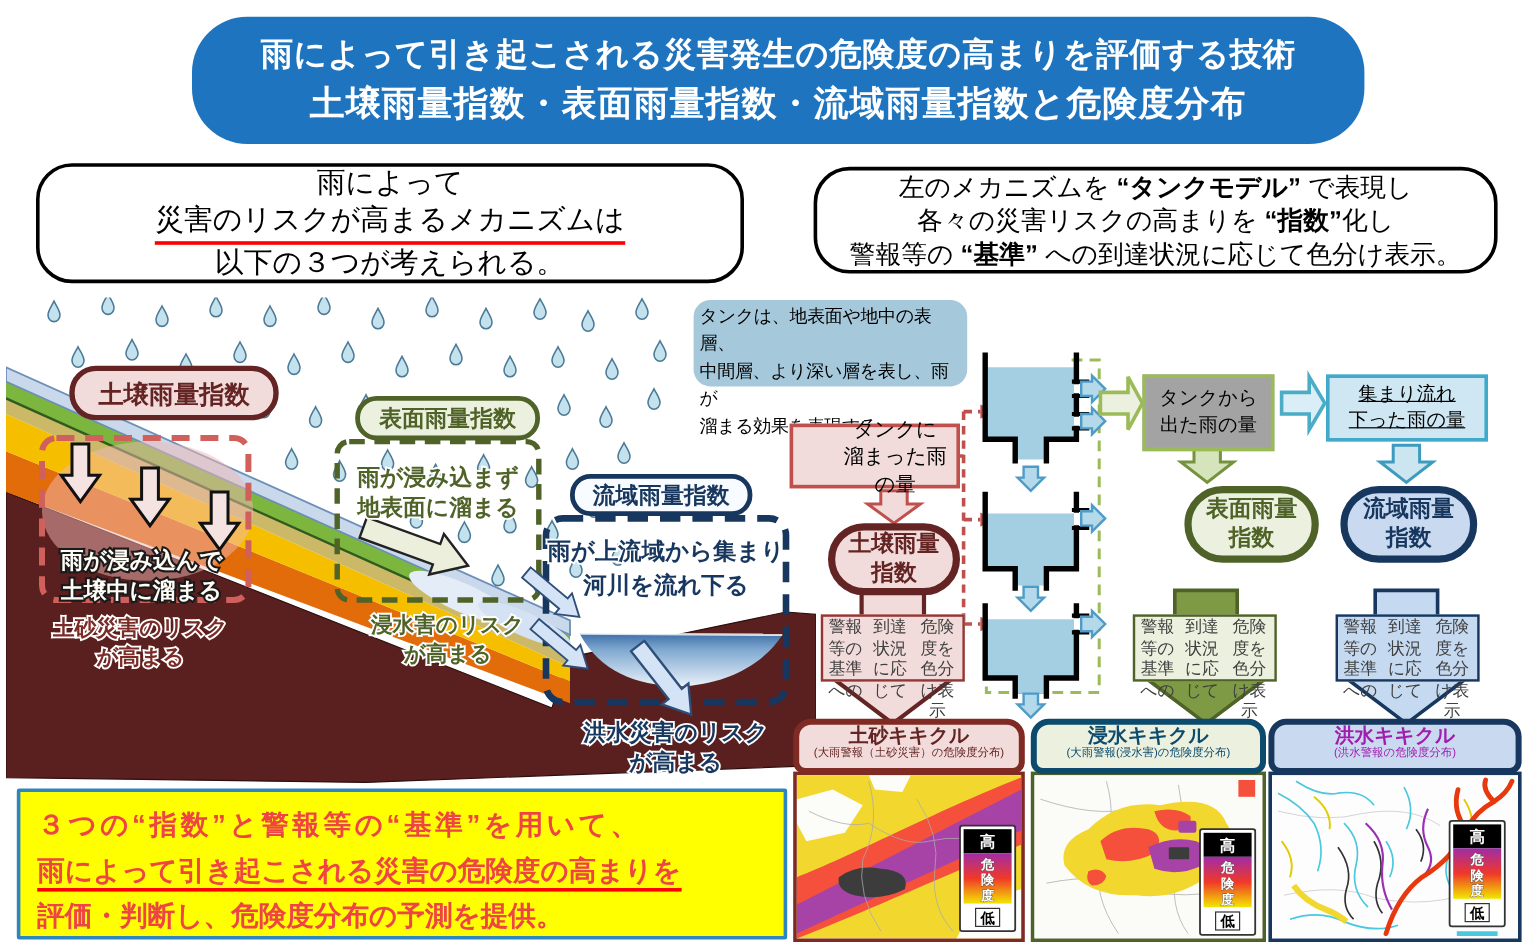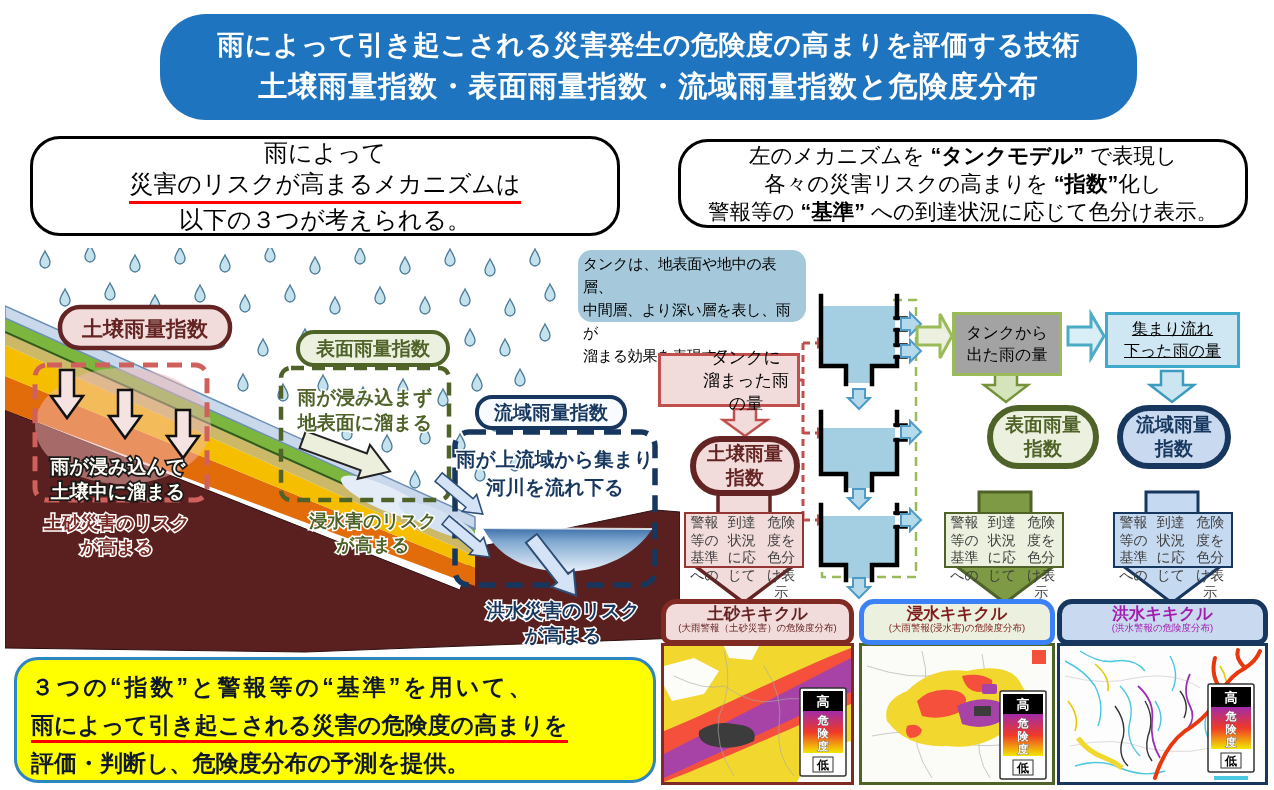"浸水キキクル" div.map-header { border: 5px solid #3b82f6 -> 5px solid #0c4a6e; color: #7f1d1d -> #0c4a6e }
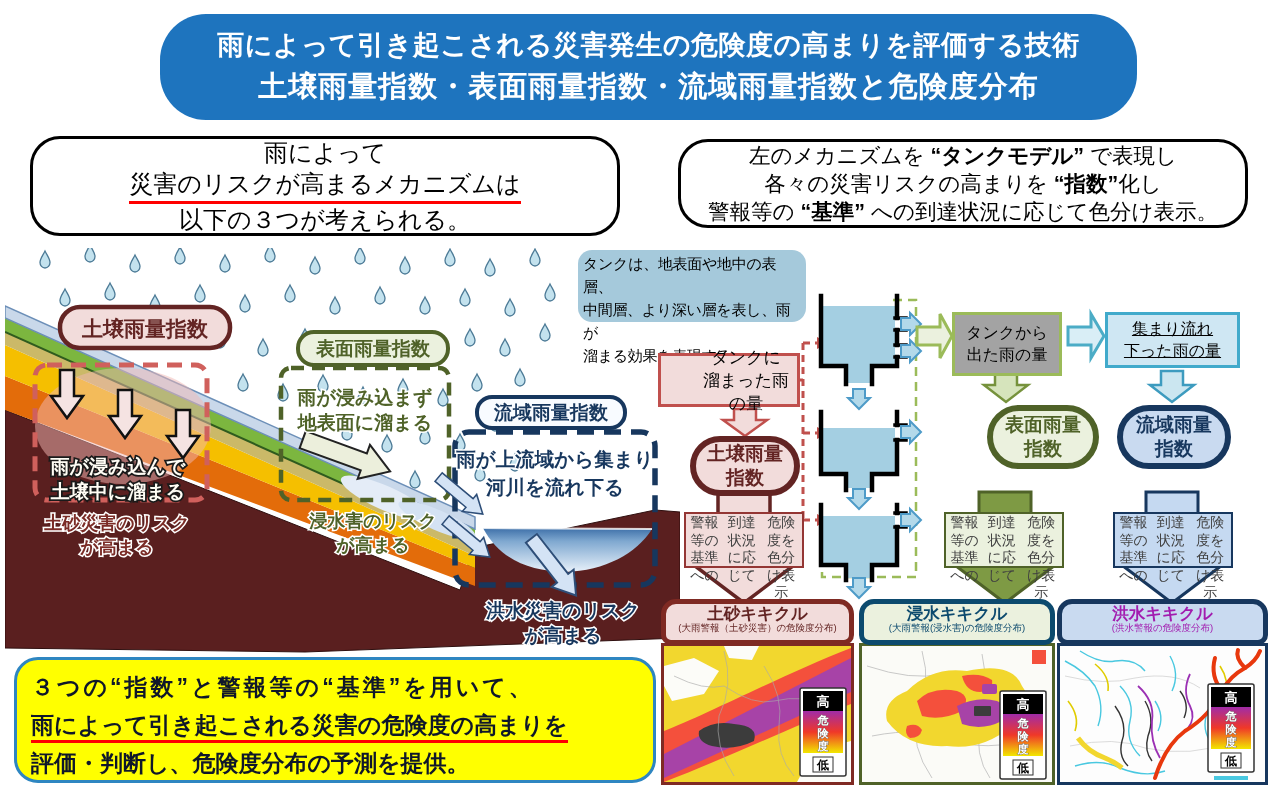"３つの“指数”と警報等の“基準”を用いて、" .conclusion { border-radius: 24px -> 2px; color: #0f172a -> #ef4444 }
